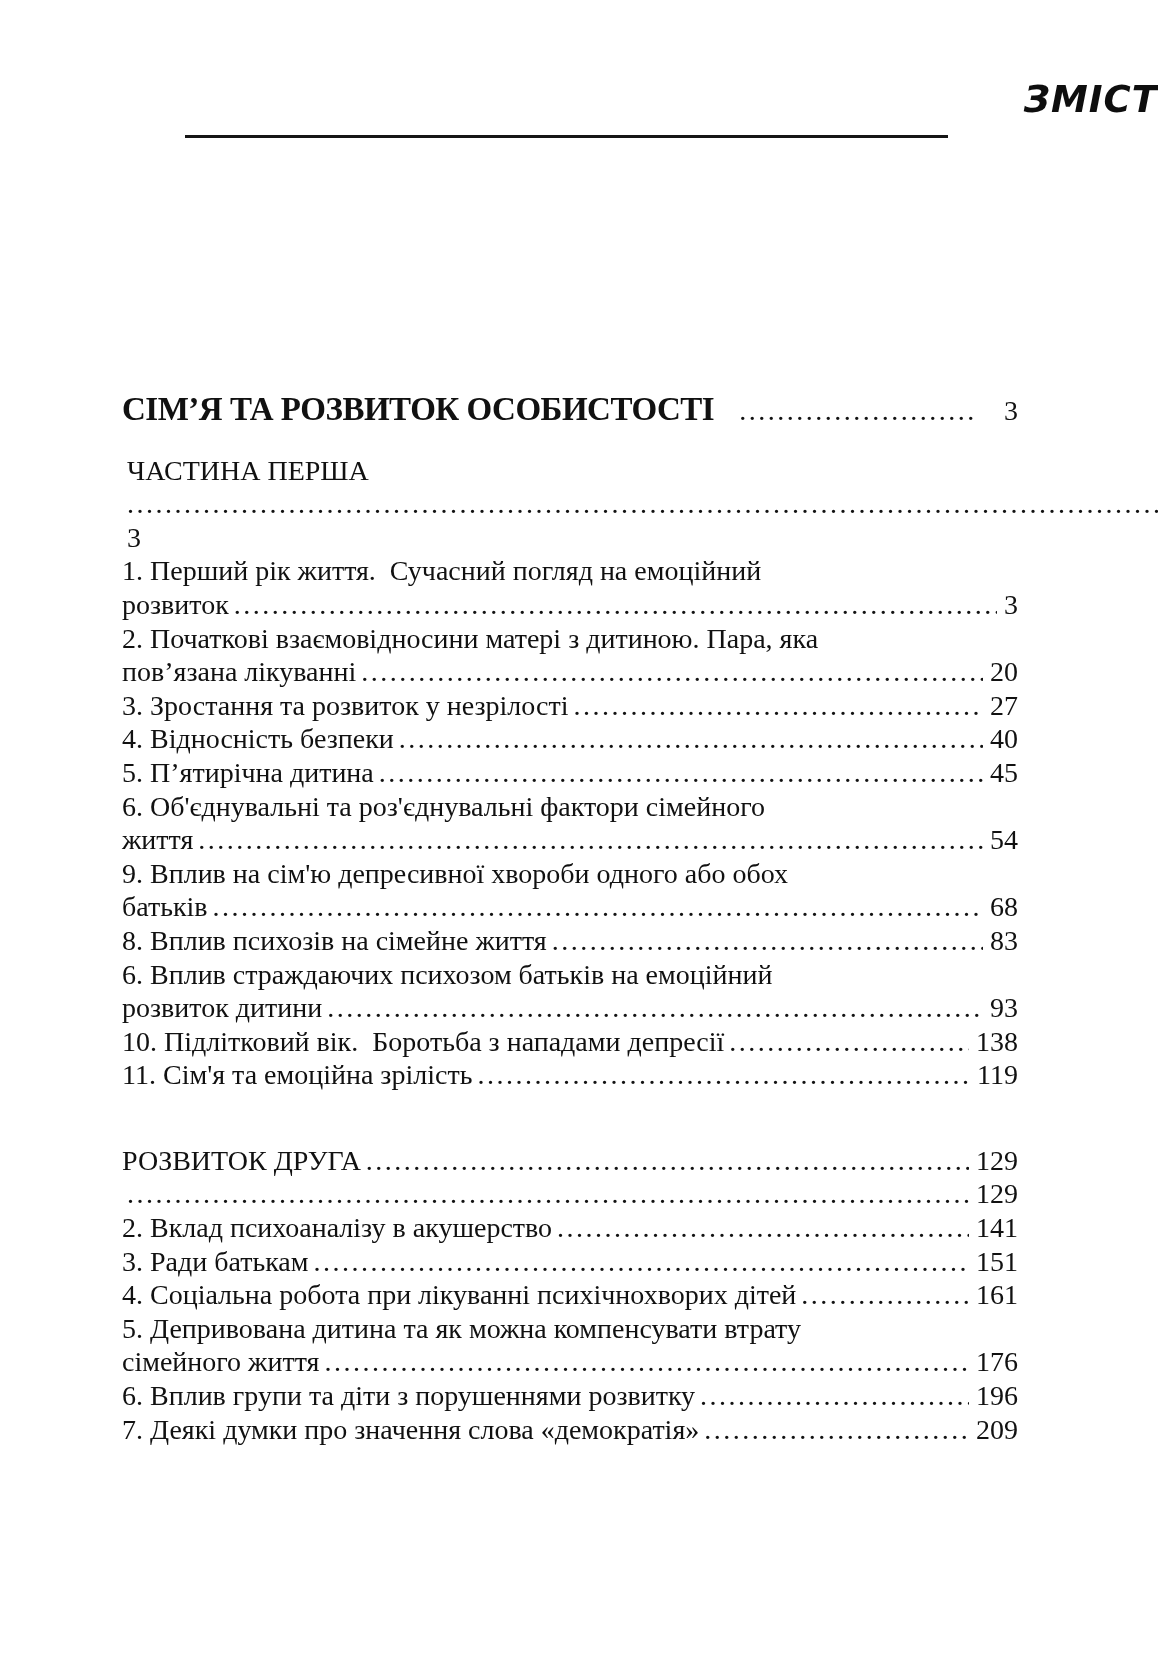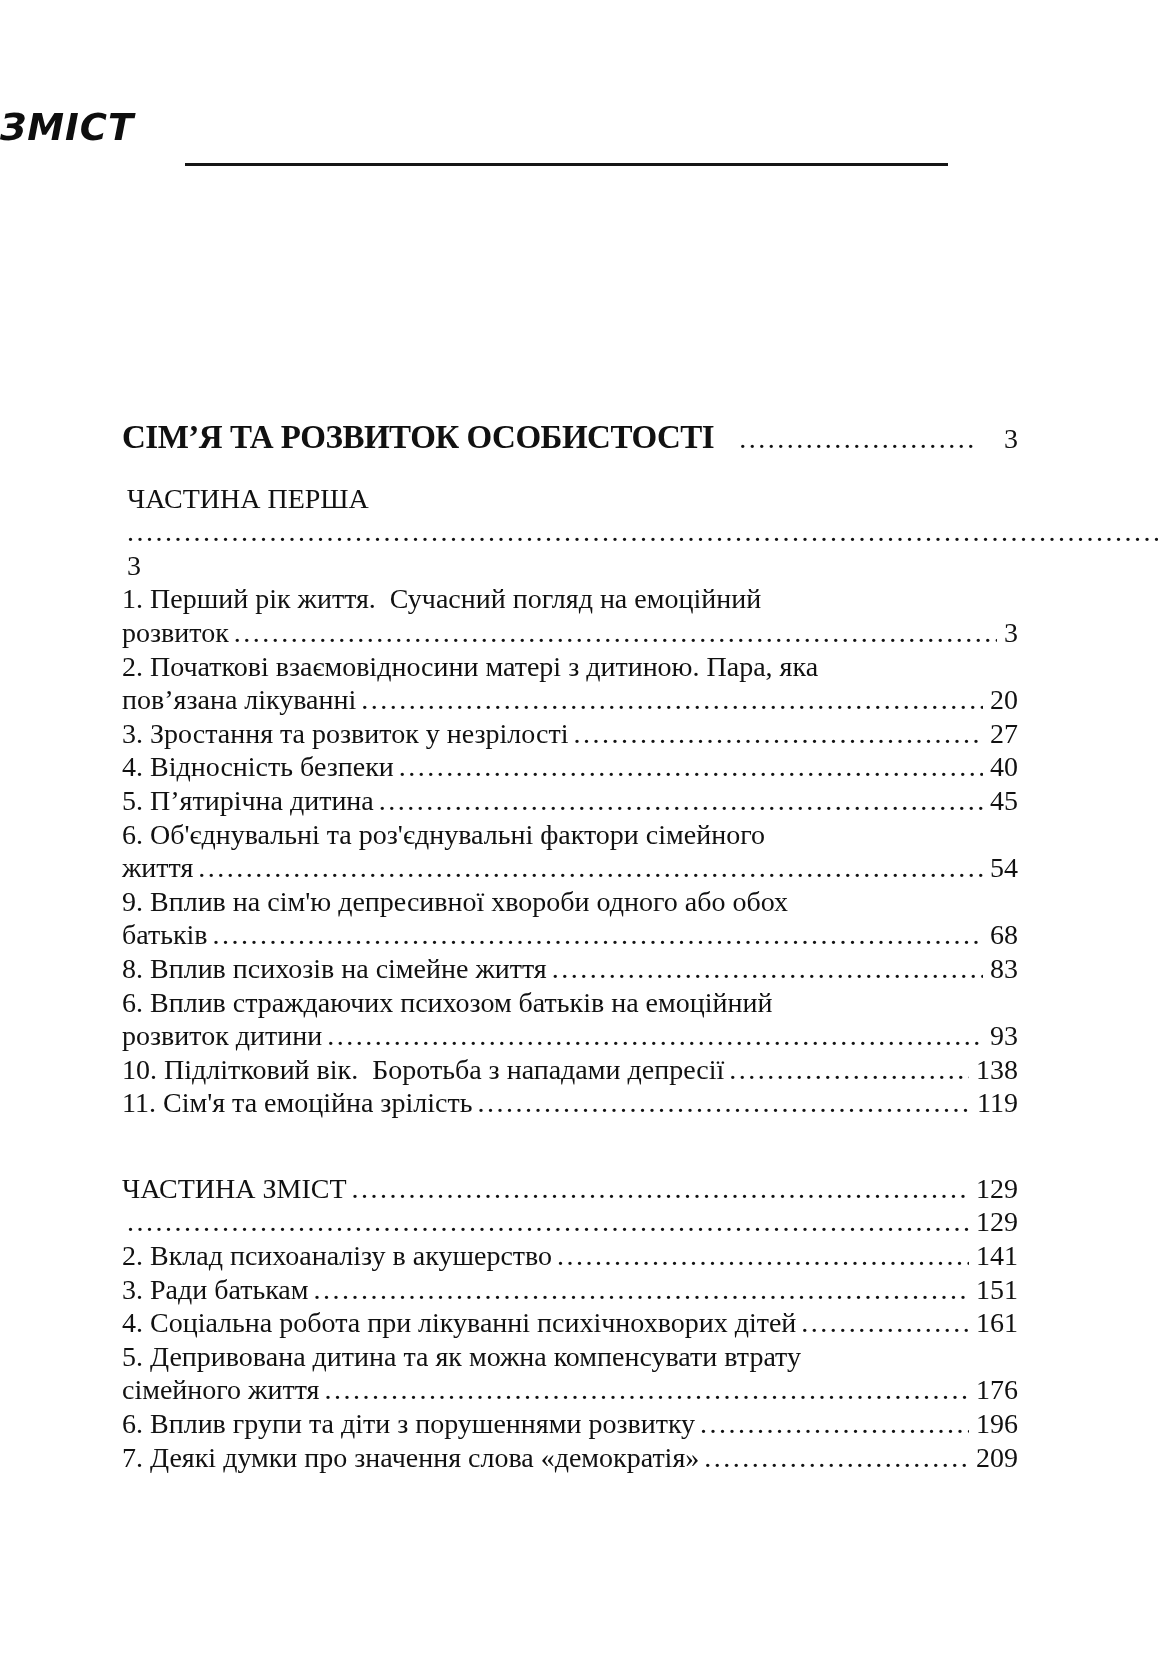"ЗМІСТ" .doc-title { padding-top: 108px -> 80px; text-align: left -> right }
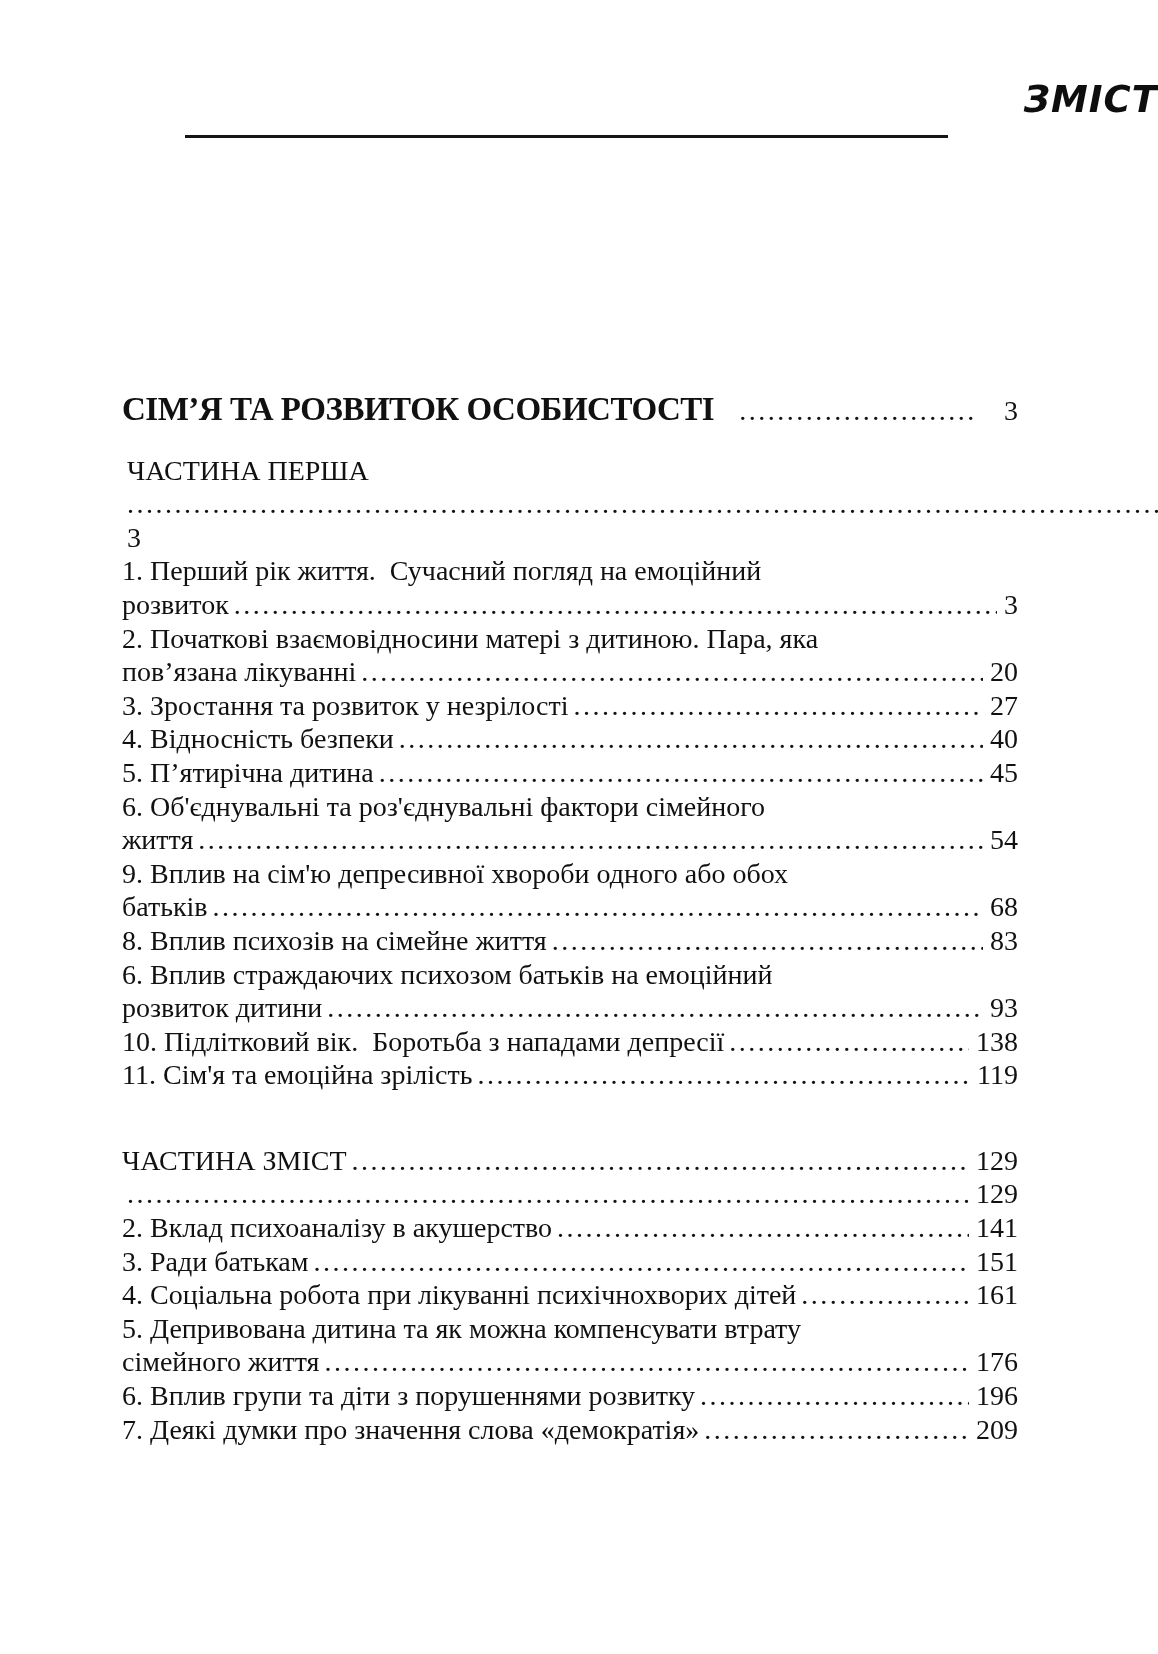"ЧАСТИНА ЗМІСТ" span.txt { text: ЧАСТИНА ЗМІСТ -> РОЗВИТОК ДРУГА }
